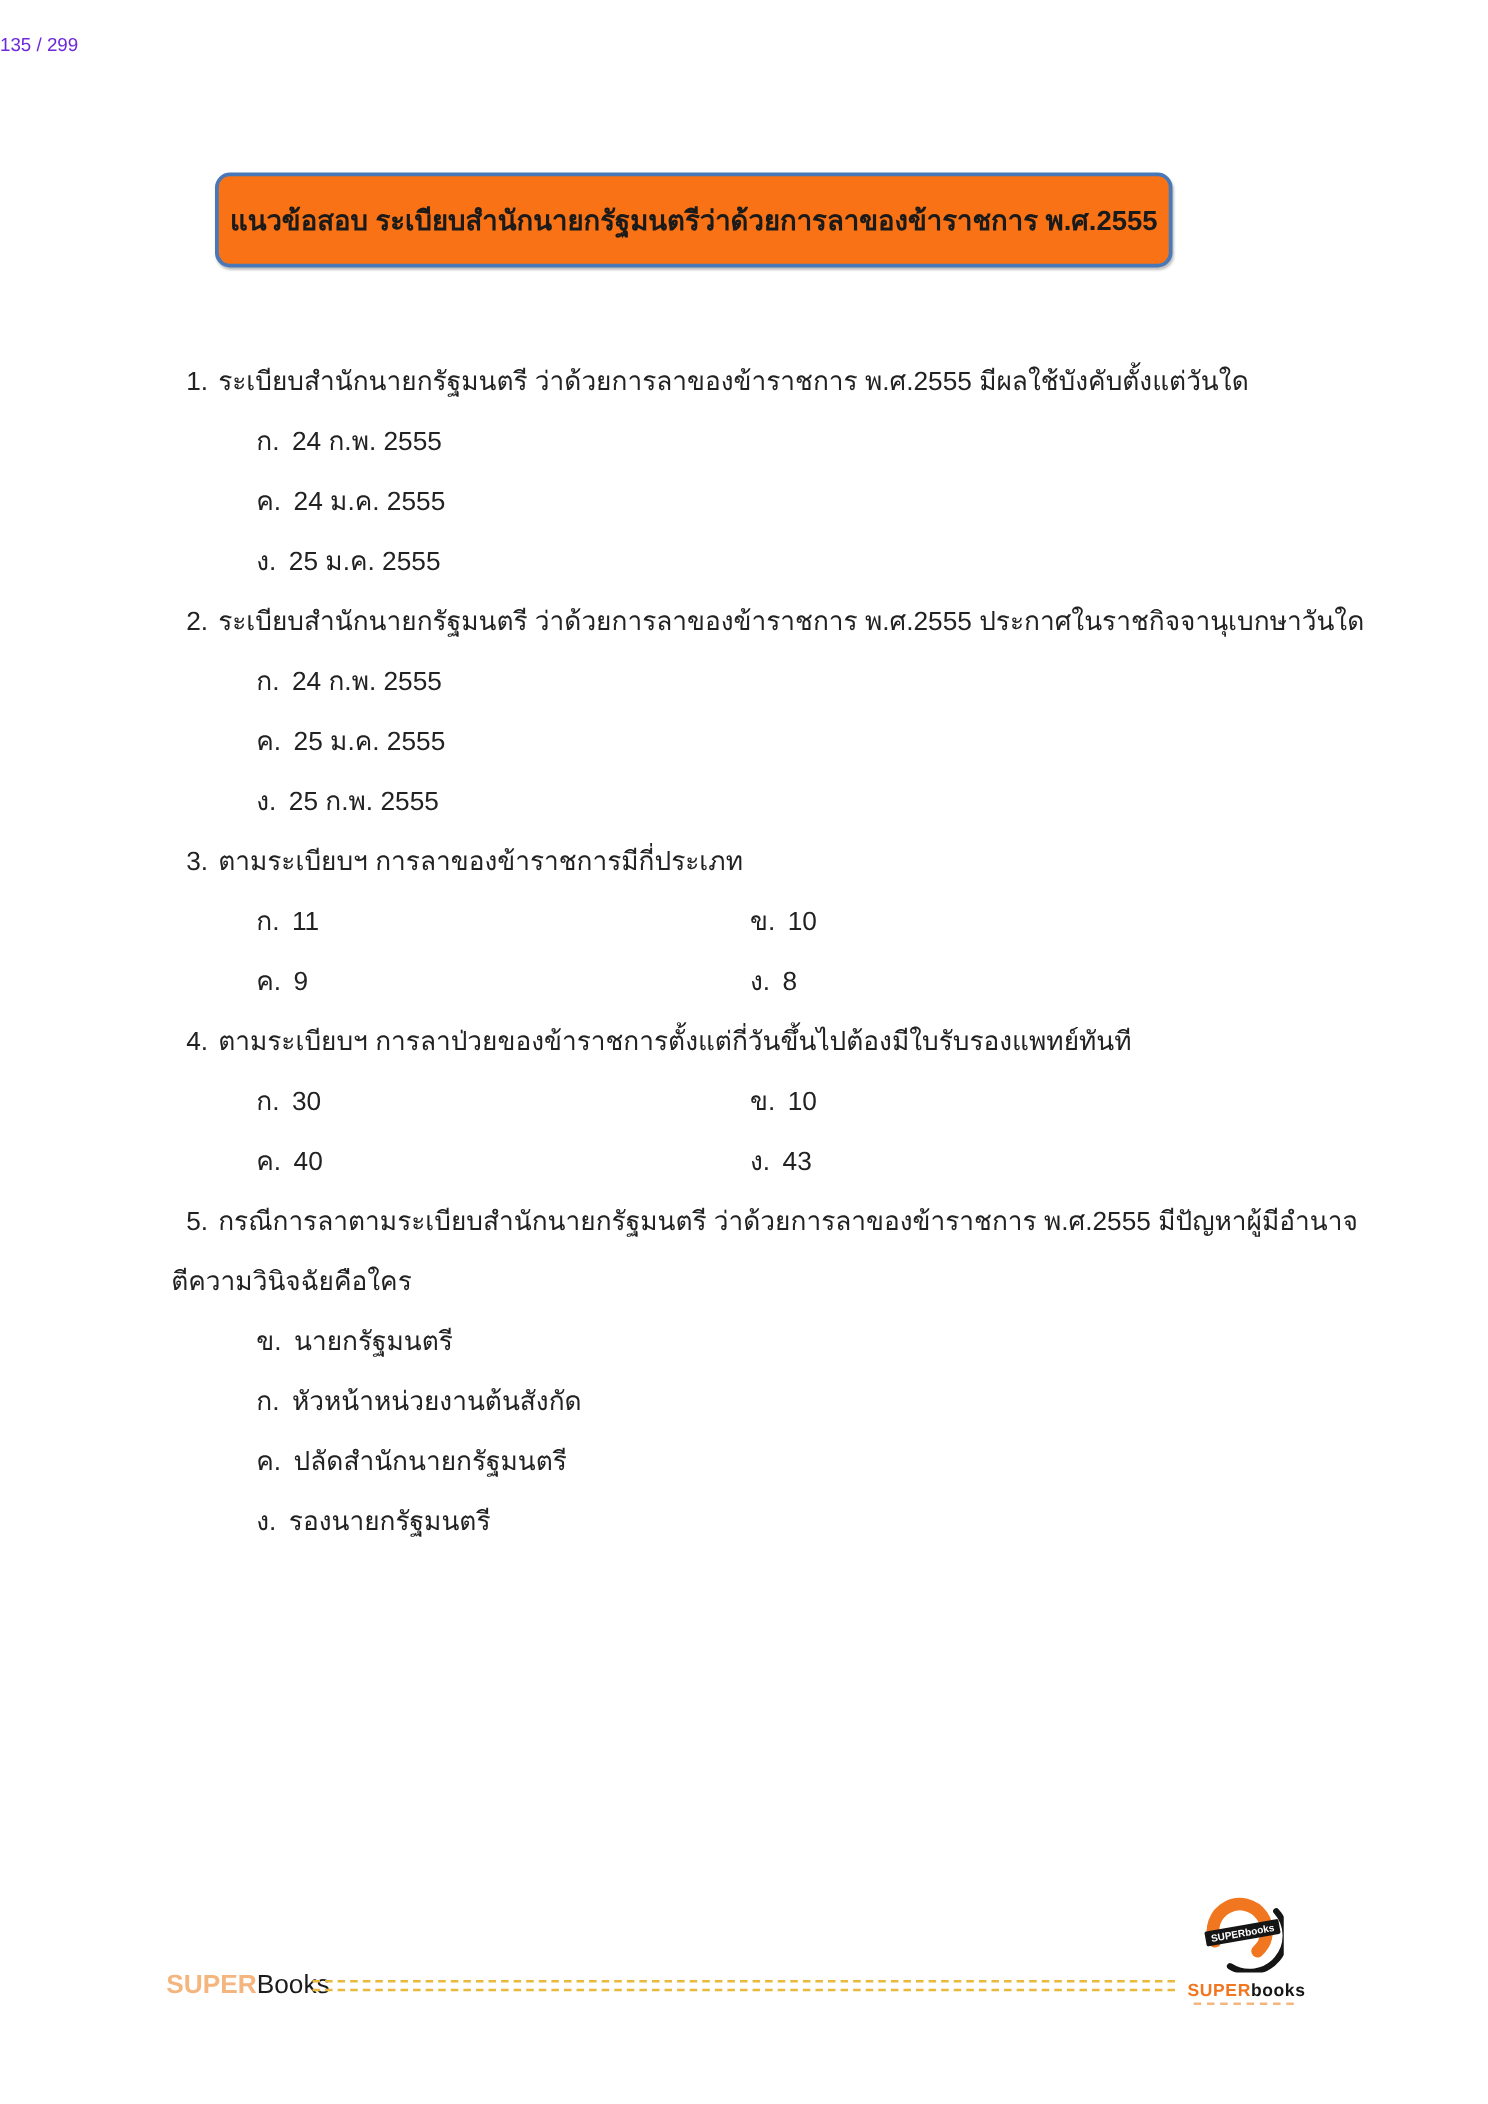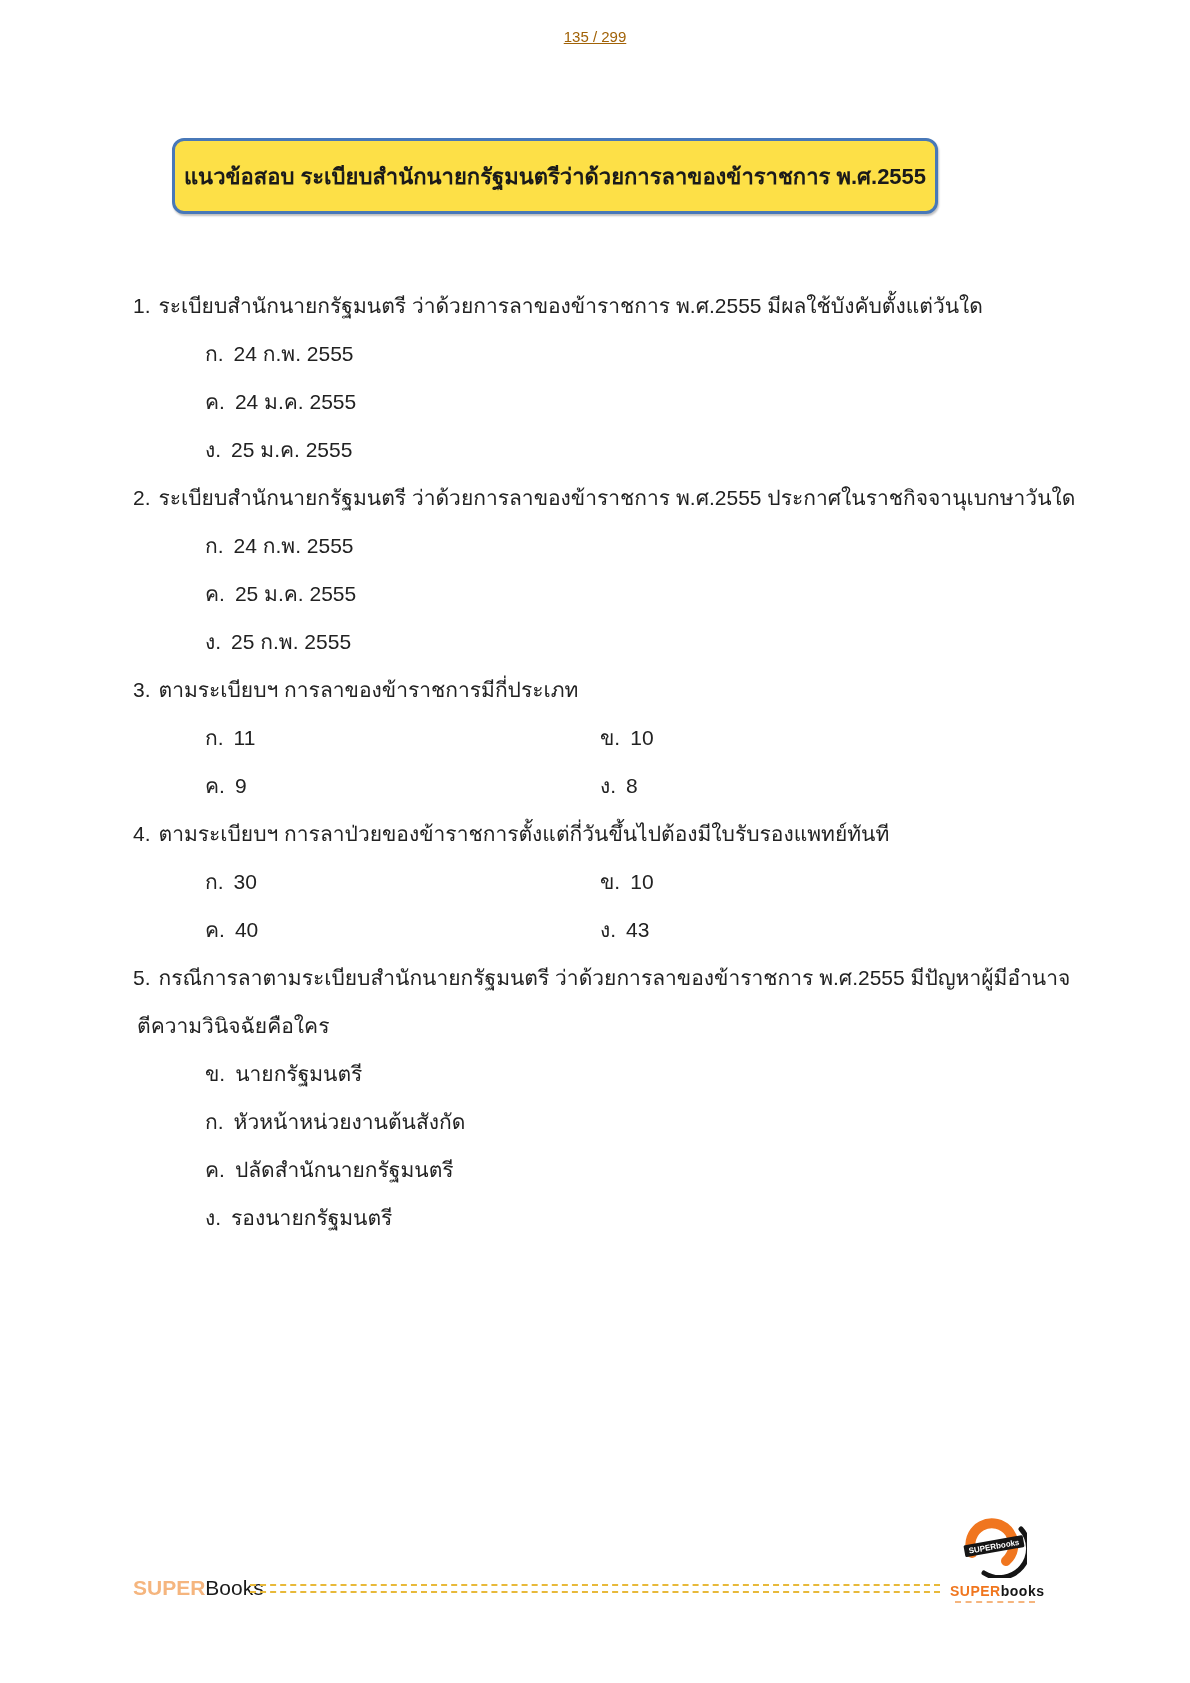"135 / 299" .page-number { color: #a16207 -> #6d28d9; text-align: center -> none; text-decoration: underline -> none }
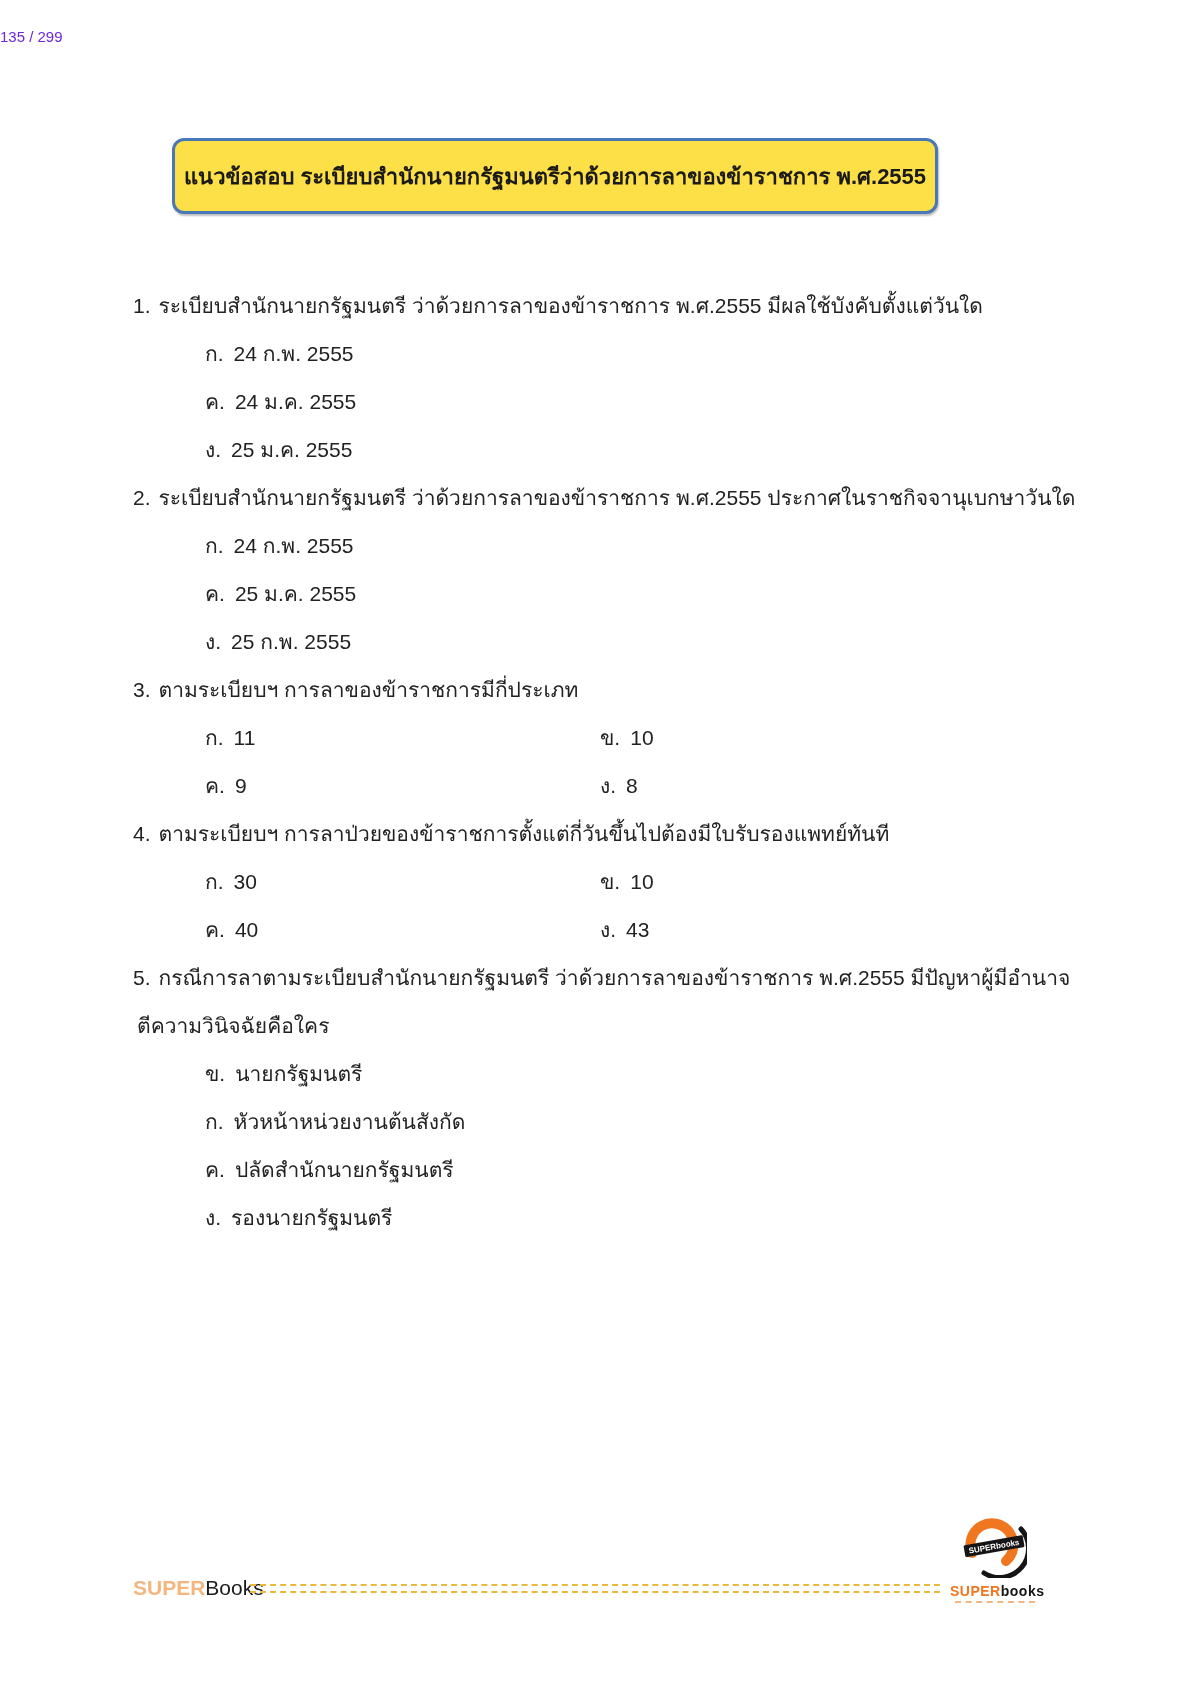"แนวข้อสอบ" .title-box { background: #fde047 -> #f97316 }
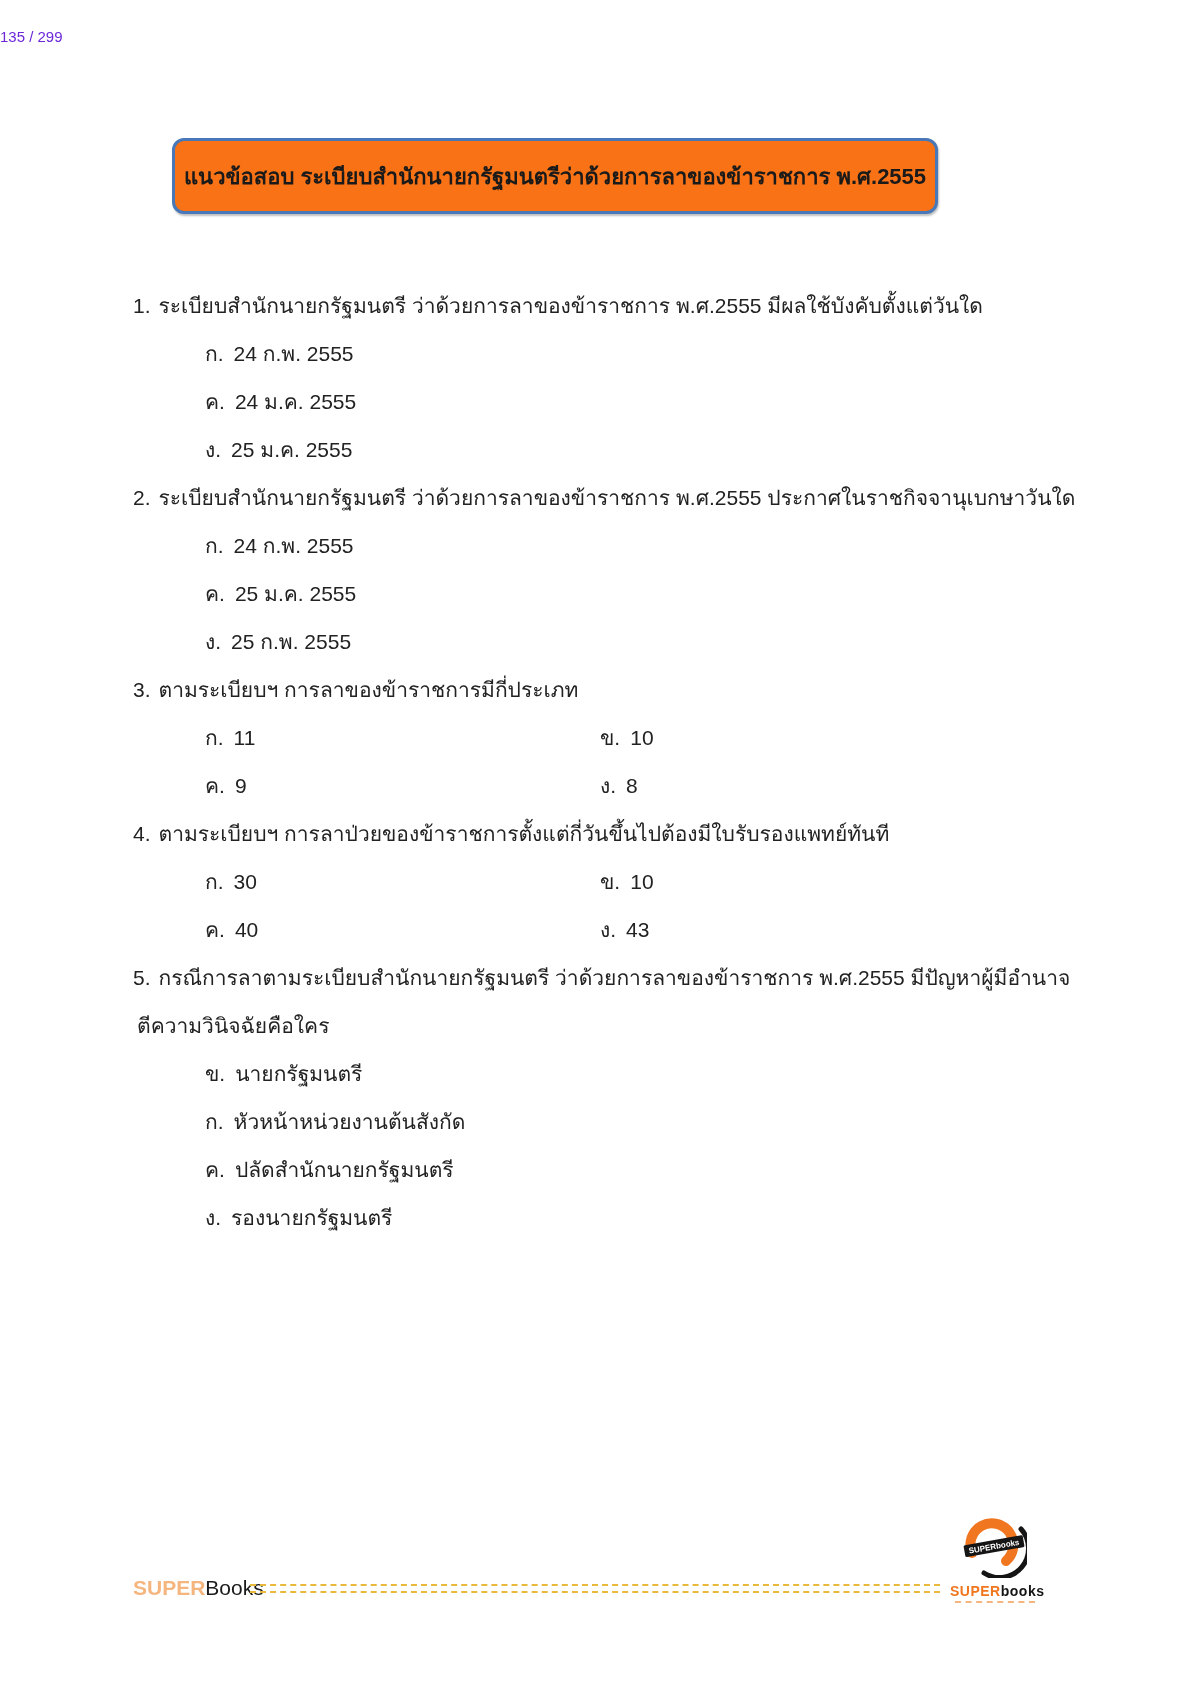"1. ระเบียบสำนักนายกรัฐมนตรี" .qline { margin-left: none -> 16px }
